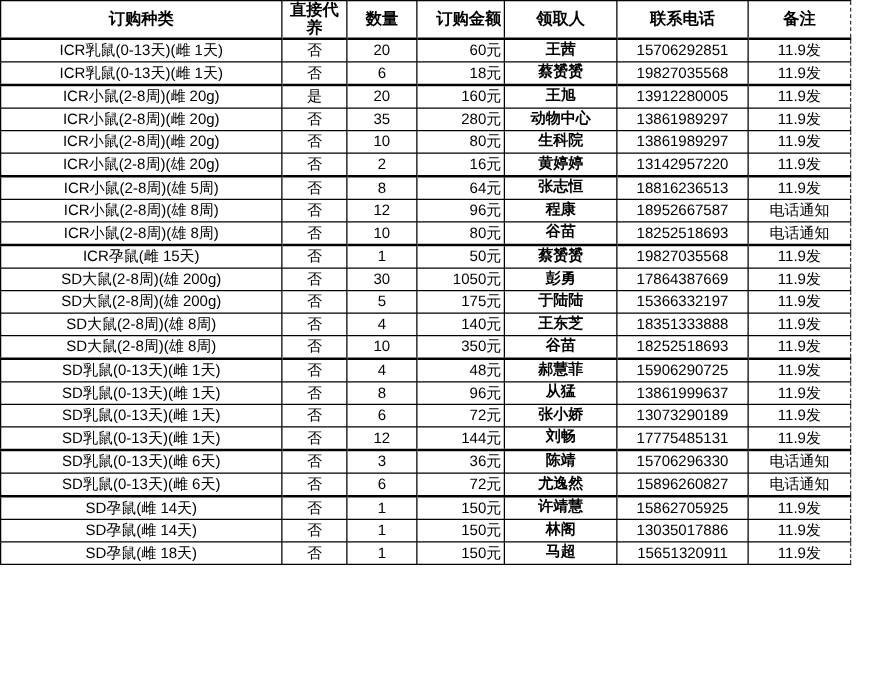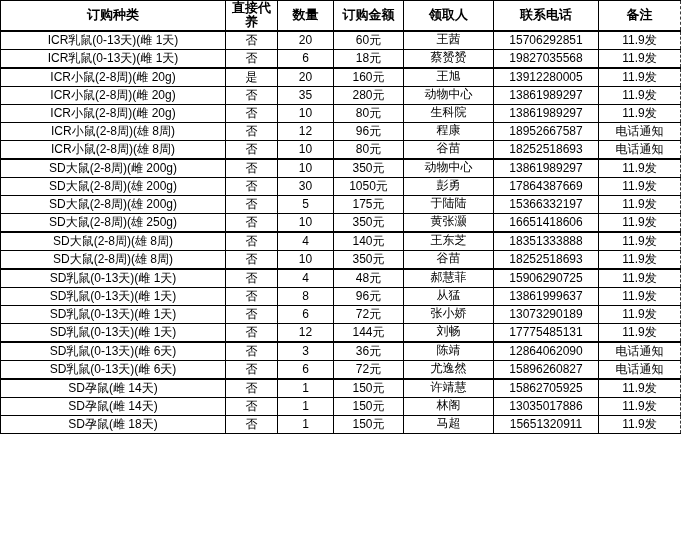"订购金额" .col-amount { text-align: none -> right }
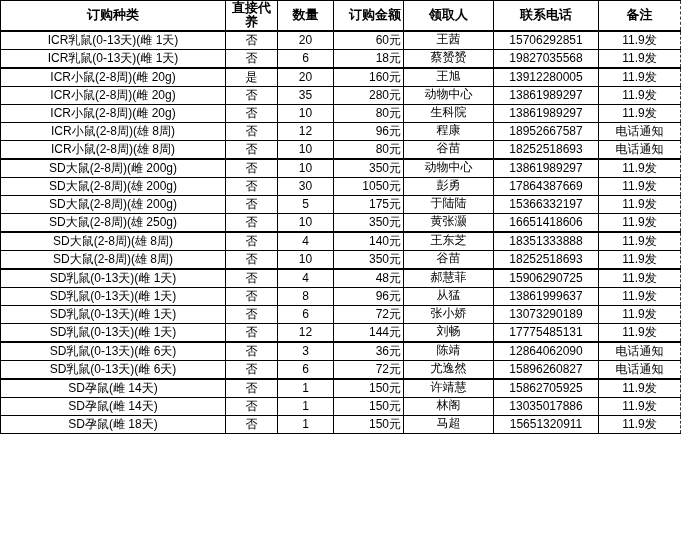"王茜" td.col-recipient { font-weight: none -> bold }
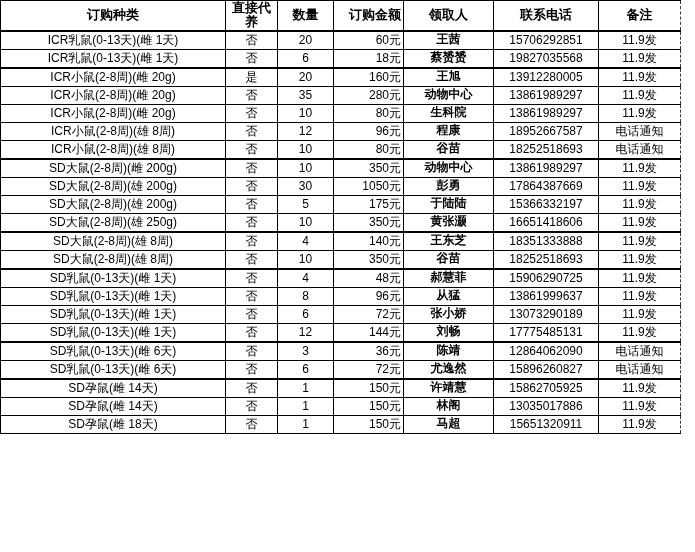"ICR小鼠(2-8周)(雄 20g)" tr.group-end { html: none -> <tr> <td>ICR小鼠(2-8周)(雄 20g)</td> <td>否</td> <td>2</td> <td>16元</td> <td>黄婷婷</td> <td>13142957220</td> <td>11.9发</td> </tr> }
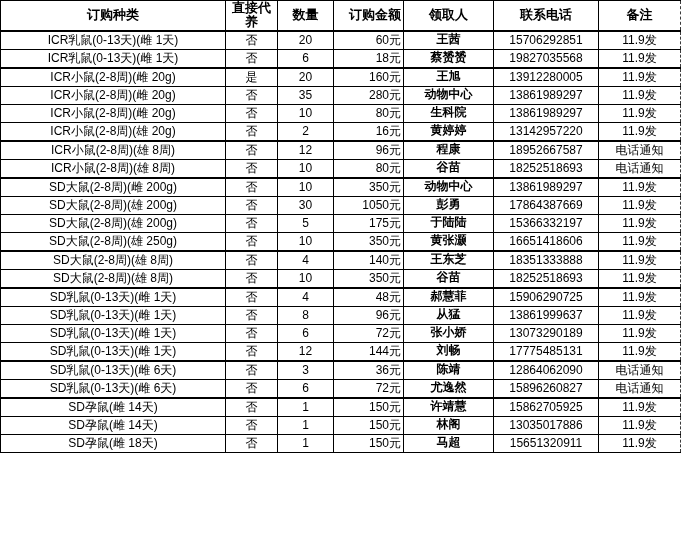"ICR小鼠(2-8周)(雄 5周)" tr { html: none -> <tr> <td>ICR小鼠(2-8周)(雄 5周)</td> <td>否</td> <td>8</td> <td>64元</td> <td>张志恒</td> <td>18816236513</td> <td>11.9发</td> </tr> }
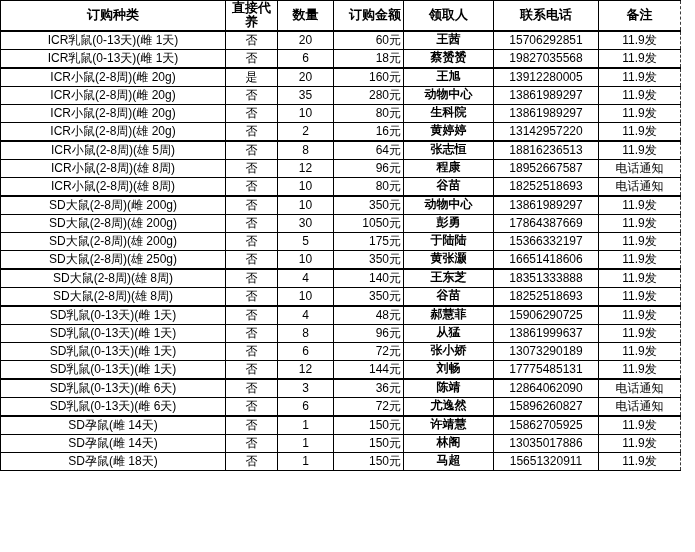"ICR孕鼠(雌 15天)" tr { html: none -> <tr> <td>ICR孕鼠(雌 15天)</td> <td>否</td> <td>1</td> <td>50元</td> <td>蔡赟赟</td> <td>19827035568</td> <td>11.9发</td> </tr> }
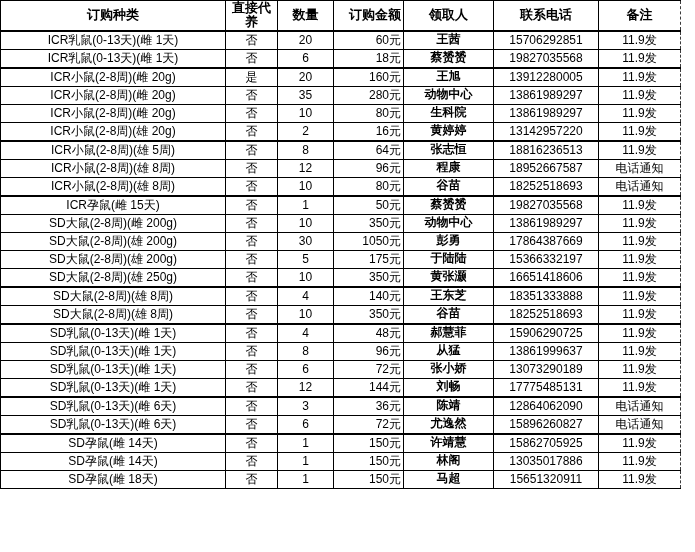"SD大鼠(2-8周)(雌 200g)" tr { html: <tr> <td>SD大鼠(2-8周)(雌 200g)</td> <td>否</td> <td>10</td> <td>350元</td> <td>动物中心</td> <td>13861989297</td> <td>11.9发</td> </tr> -> none }
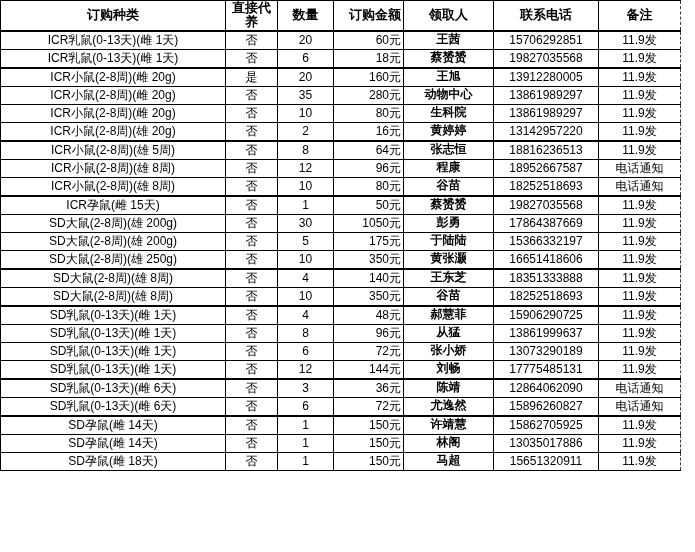"SD大鼠(2-8周)(雄 250g)" tr.group-end { html: <tr> <td>SD大鼠(2-8周)(雄 250g)</td> <td>否</td> <td>10</td> <td>350元</td> <td>黄张灏</td> <td>16651418606</td> <td>11.9发</td> </tr> -> none }
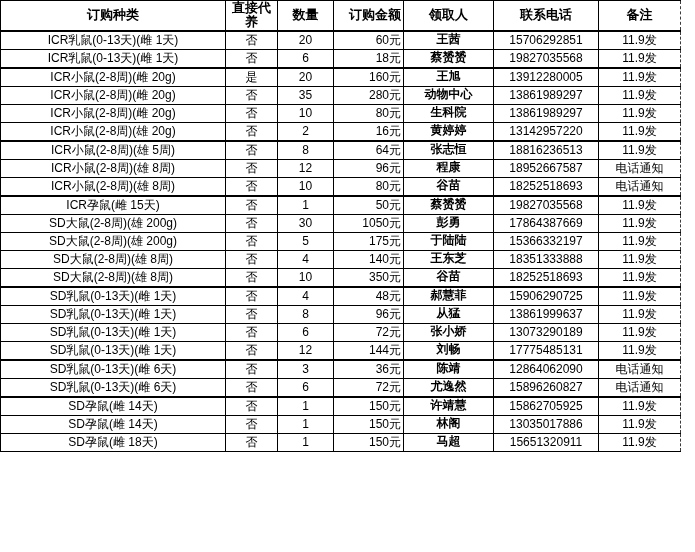"12864062090" td.col-phone { text: 12864062090 -> 15706296330 }
